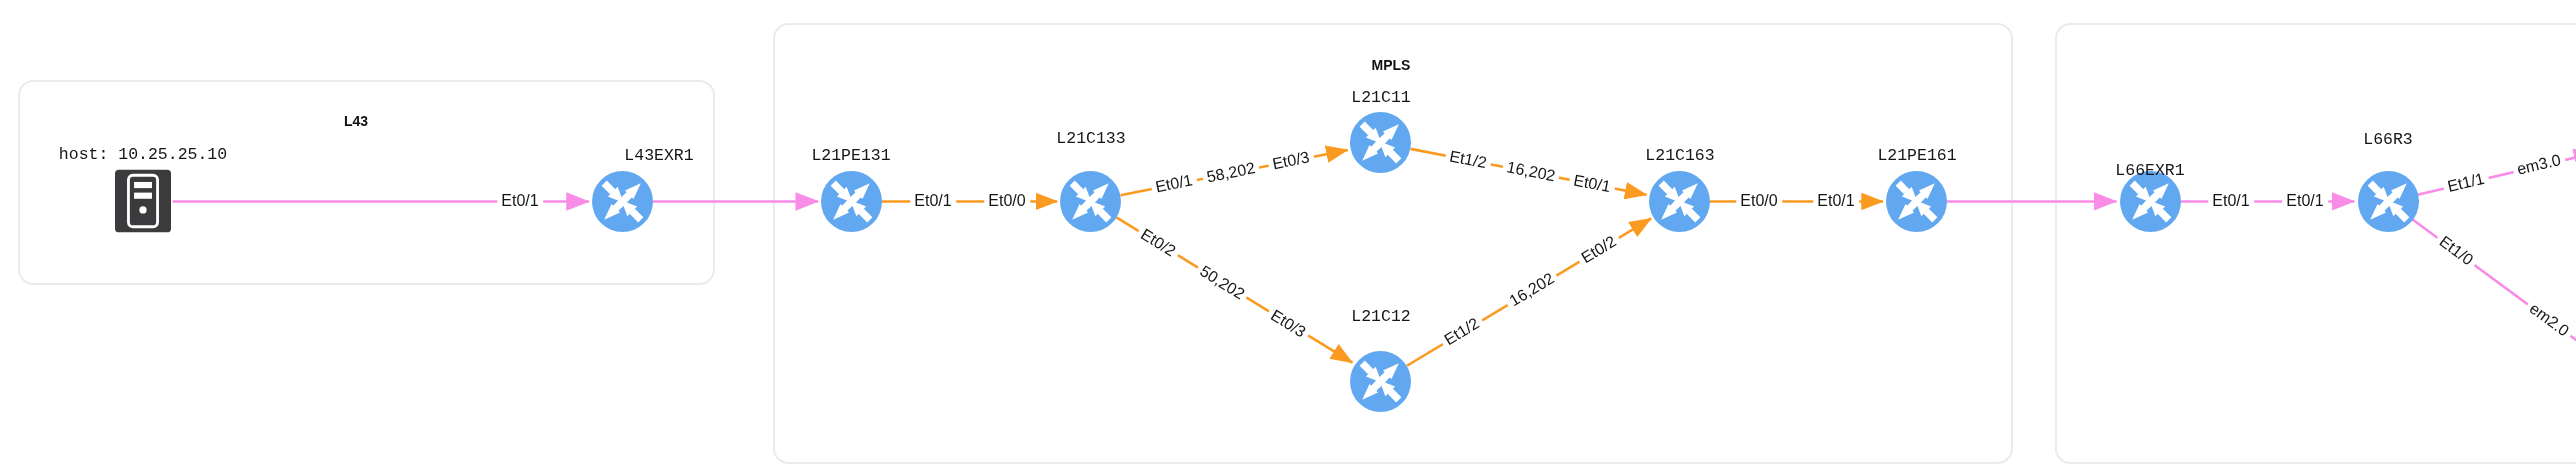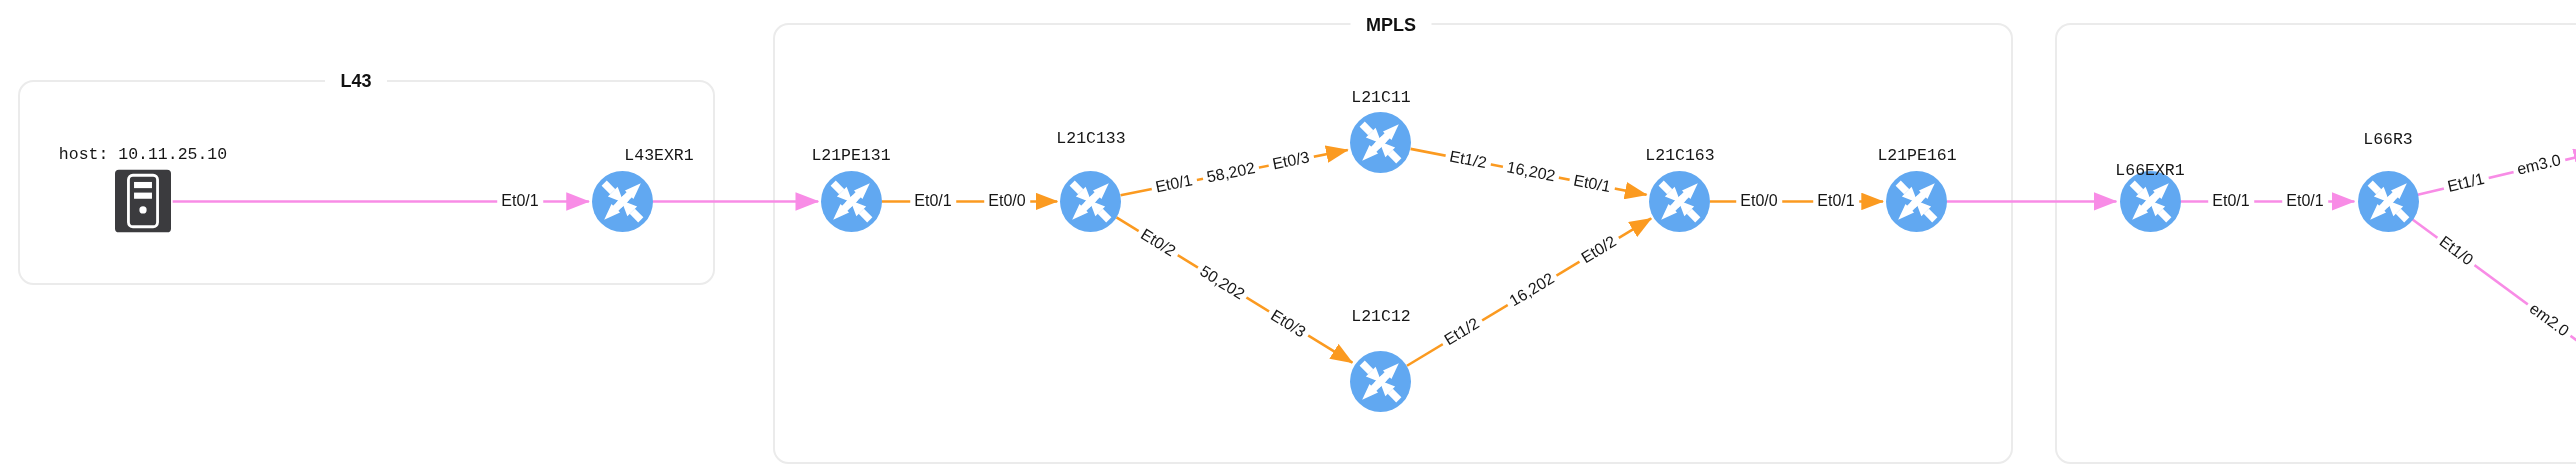"MPLS" .gtitle { font-size: 18px -> 14px; margin-top: none -> 40px }
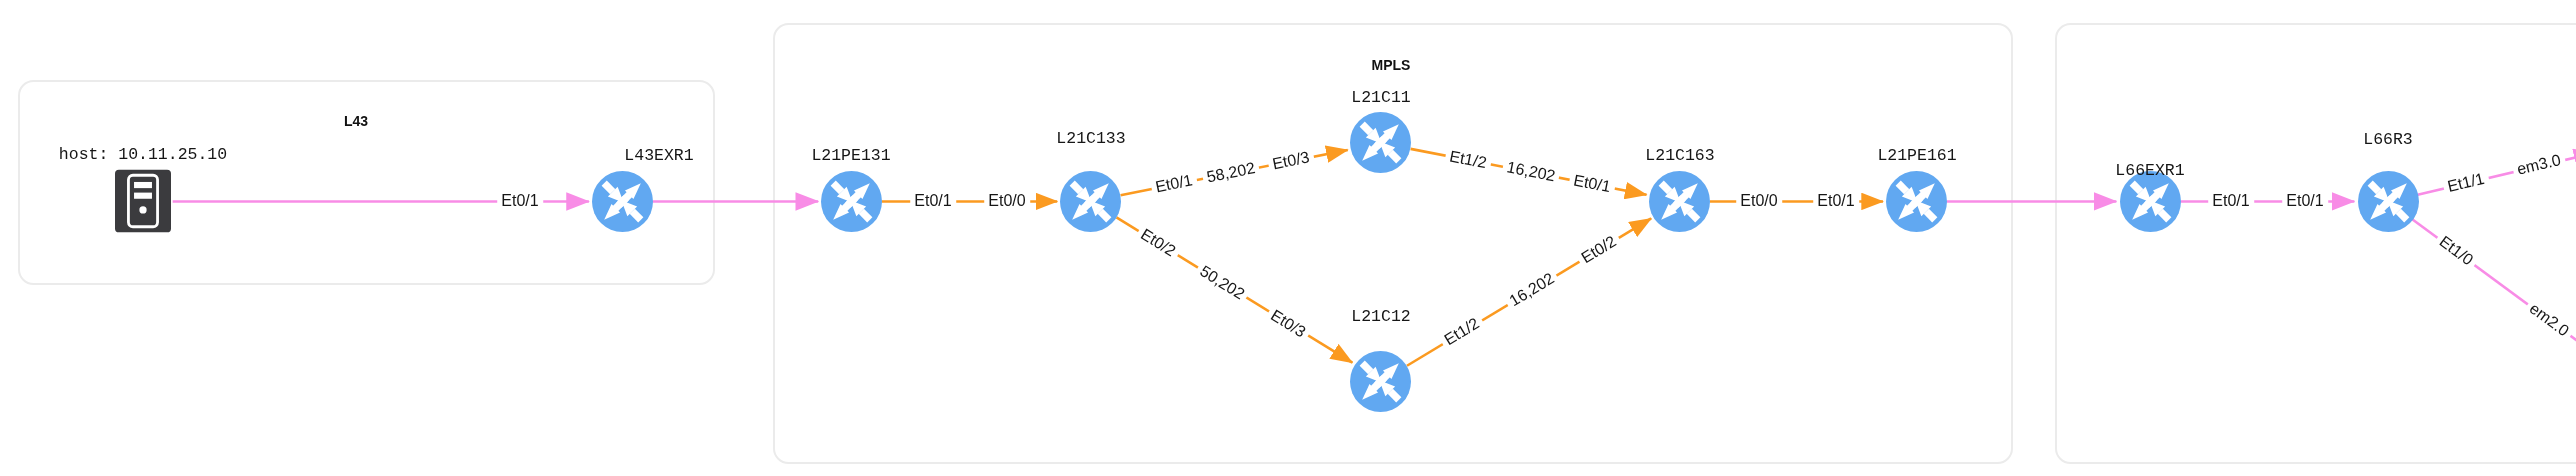"host: 10.11.25.10" div.nlabel { text: 10.11.25.10 -> 10.25.25.10 }
